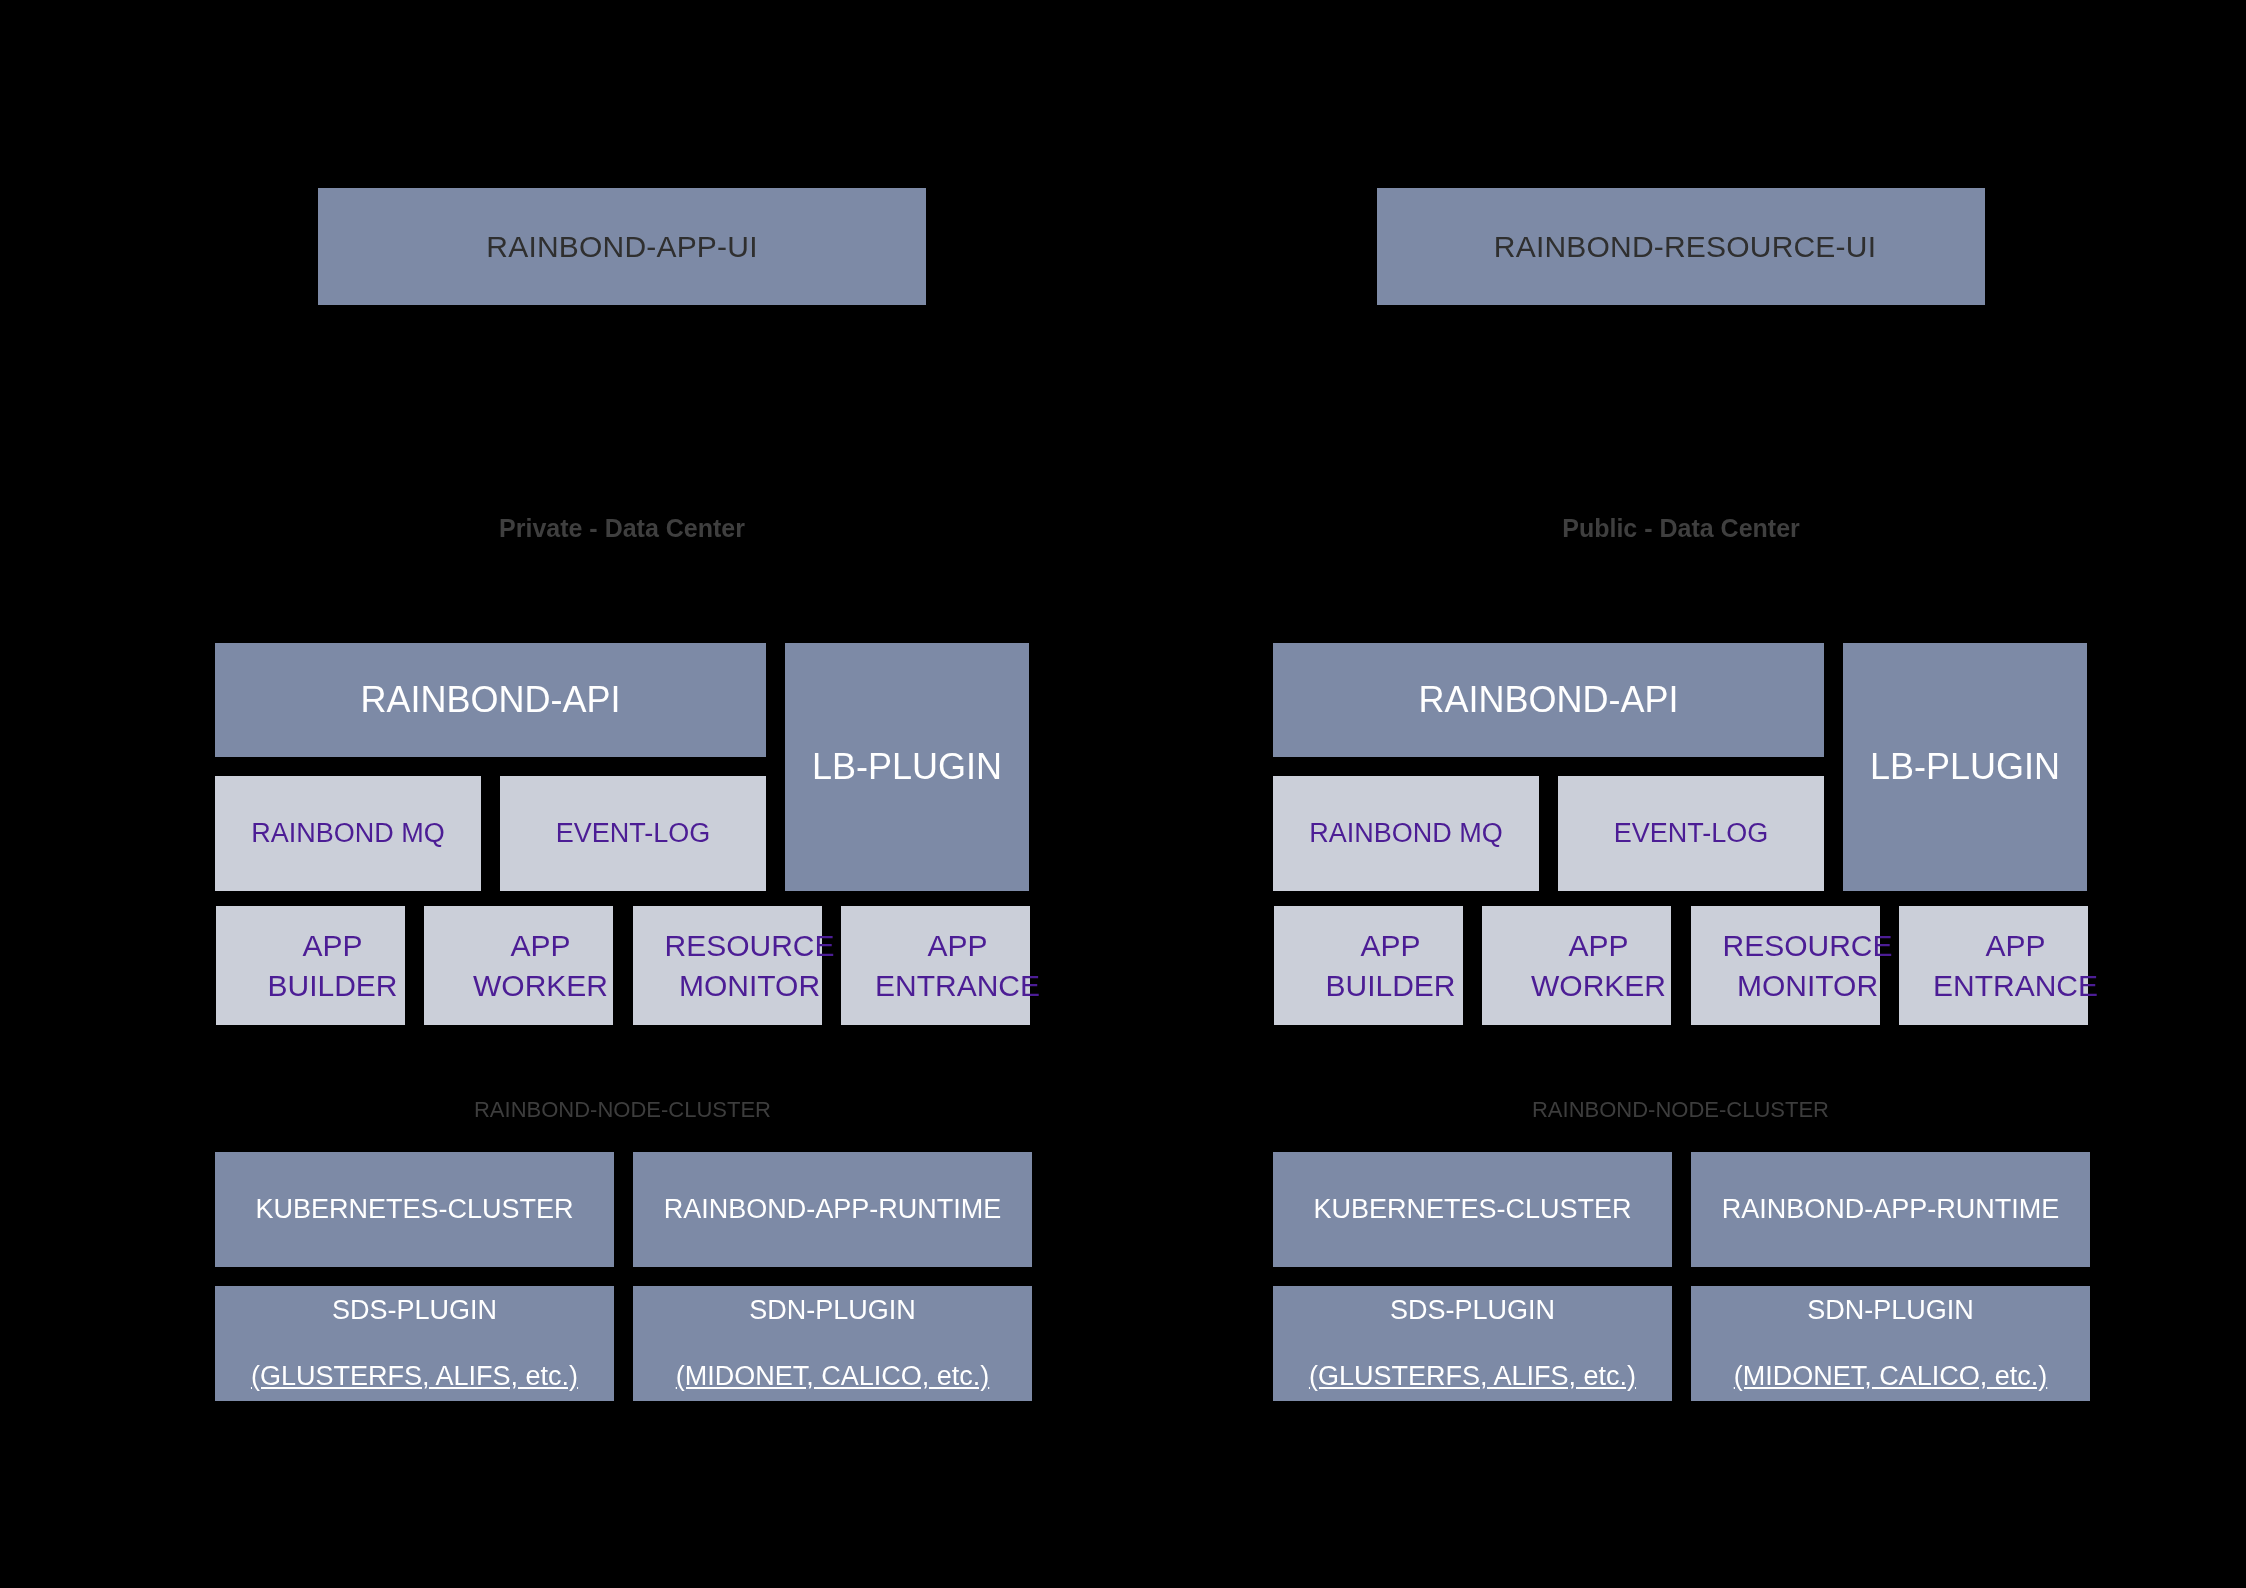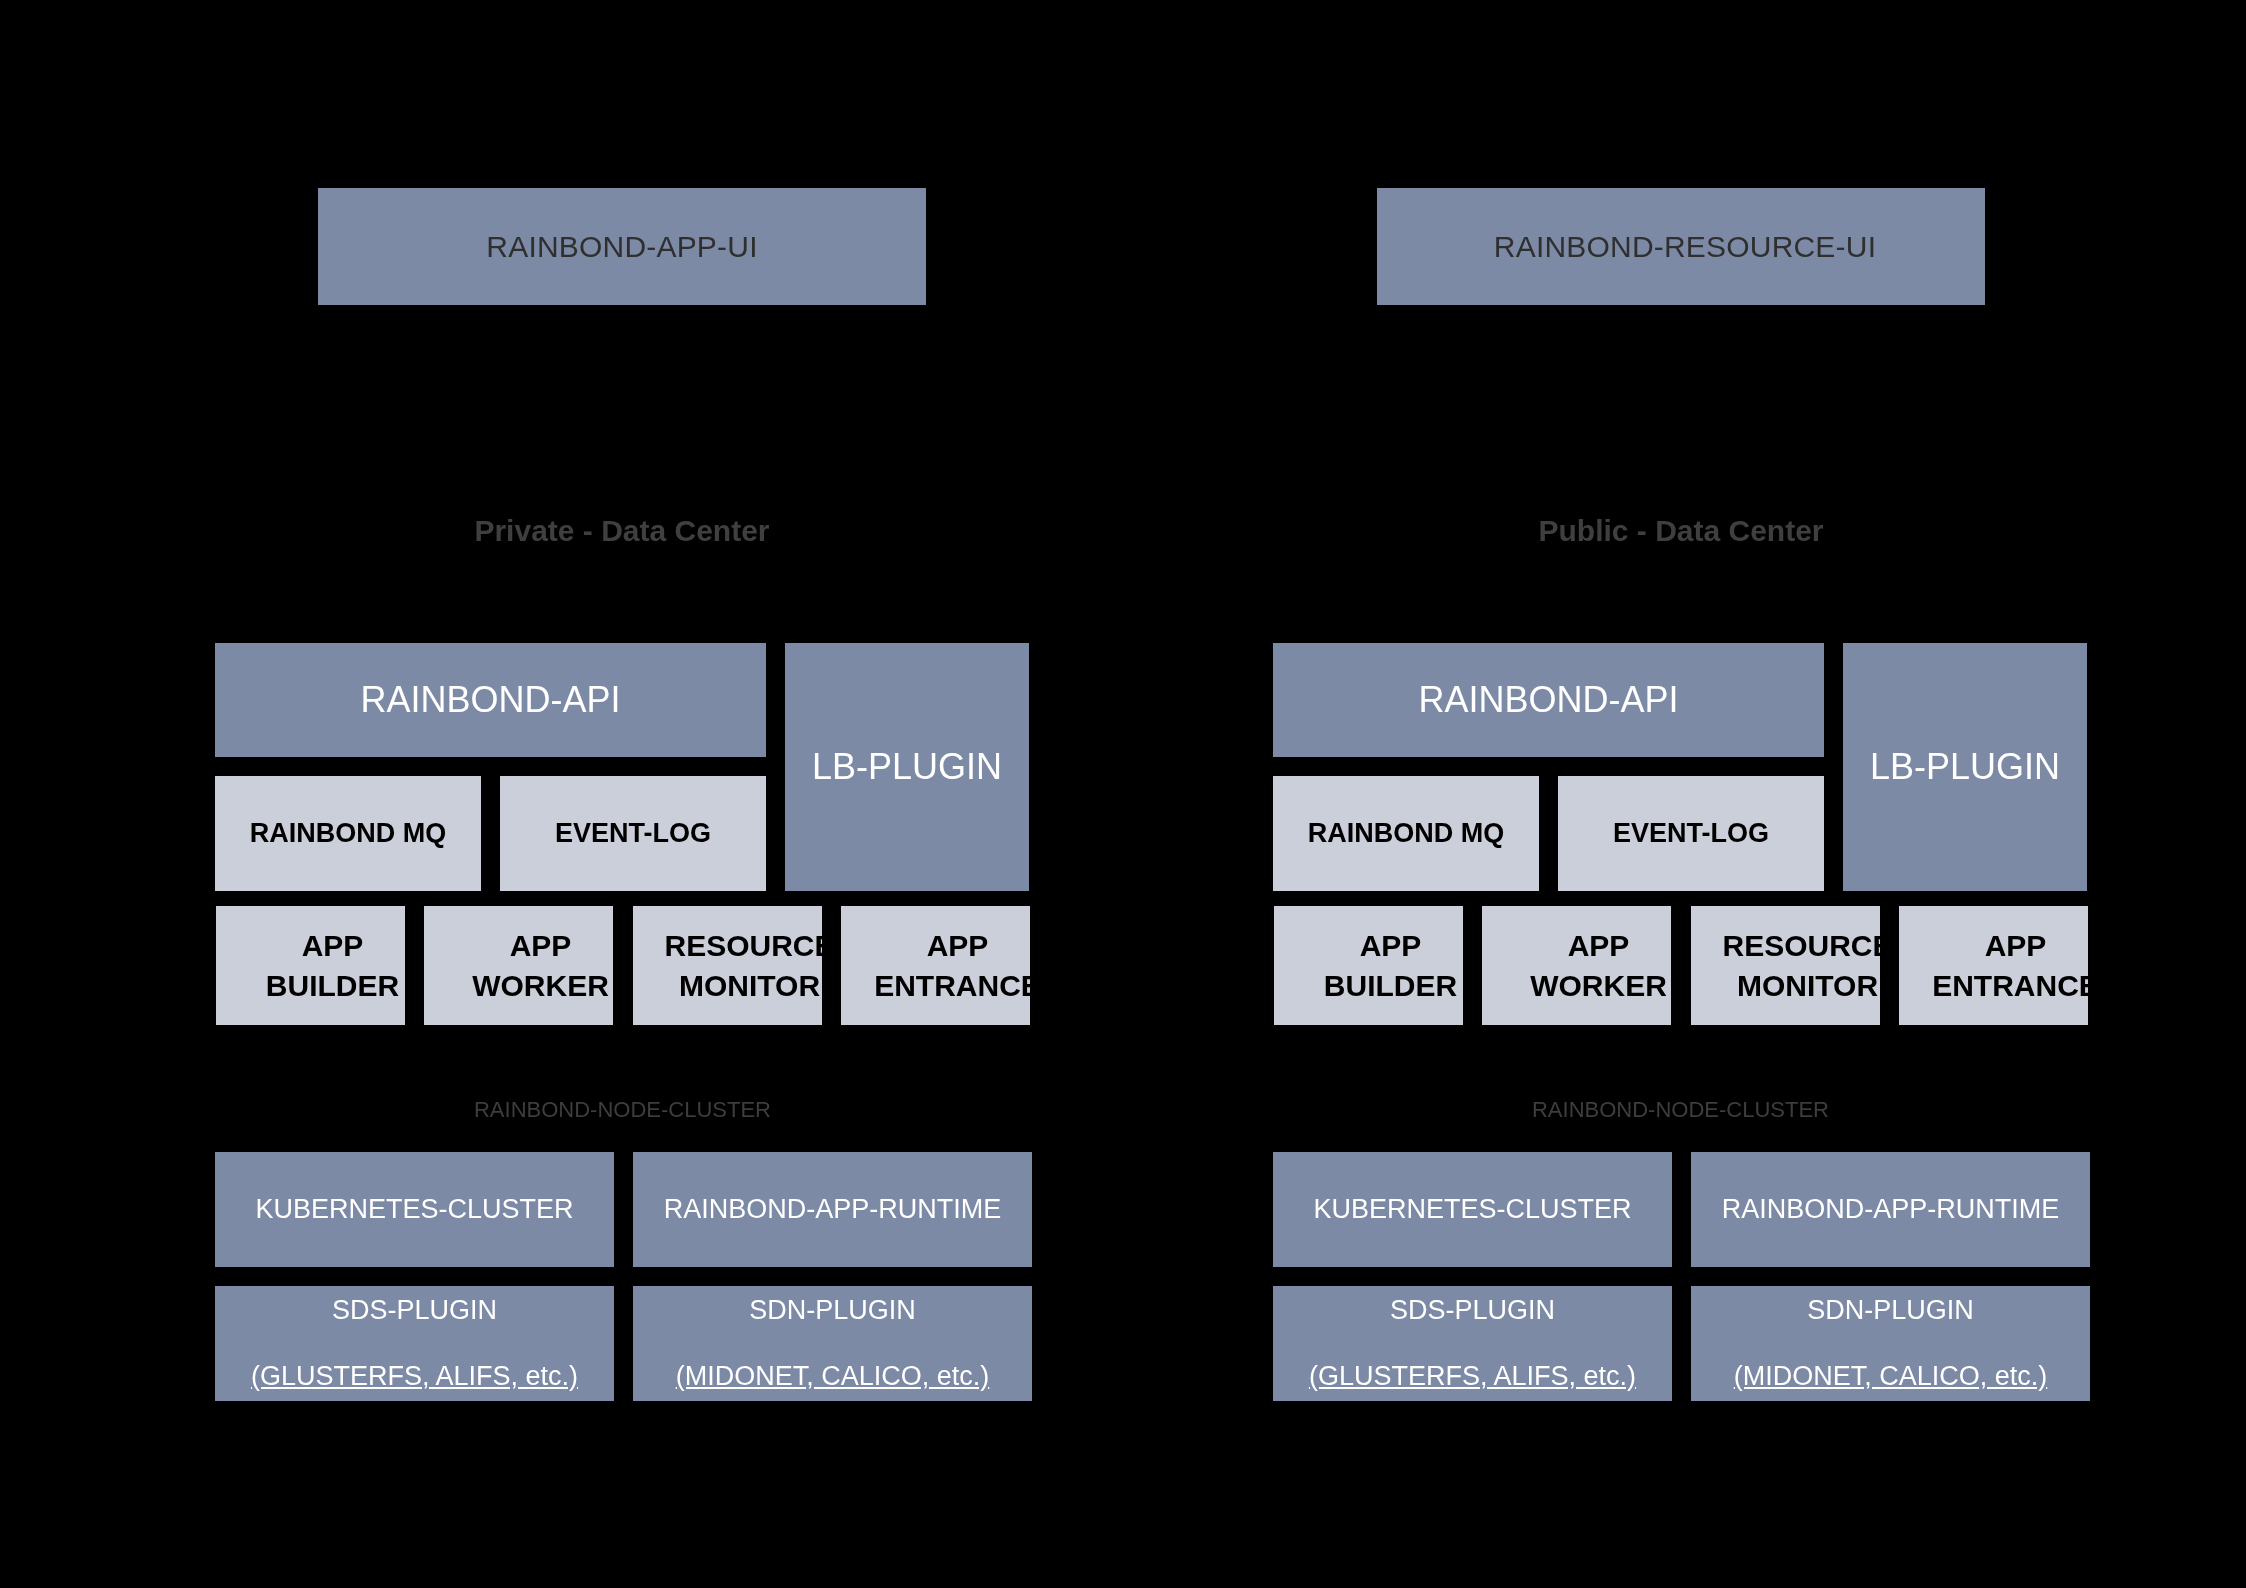"Private - Data Center" .hdr { font-size: 30px -> 25px }
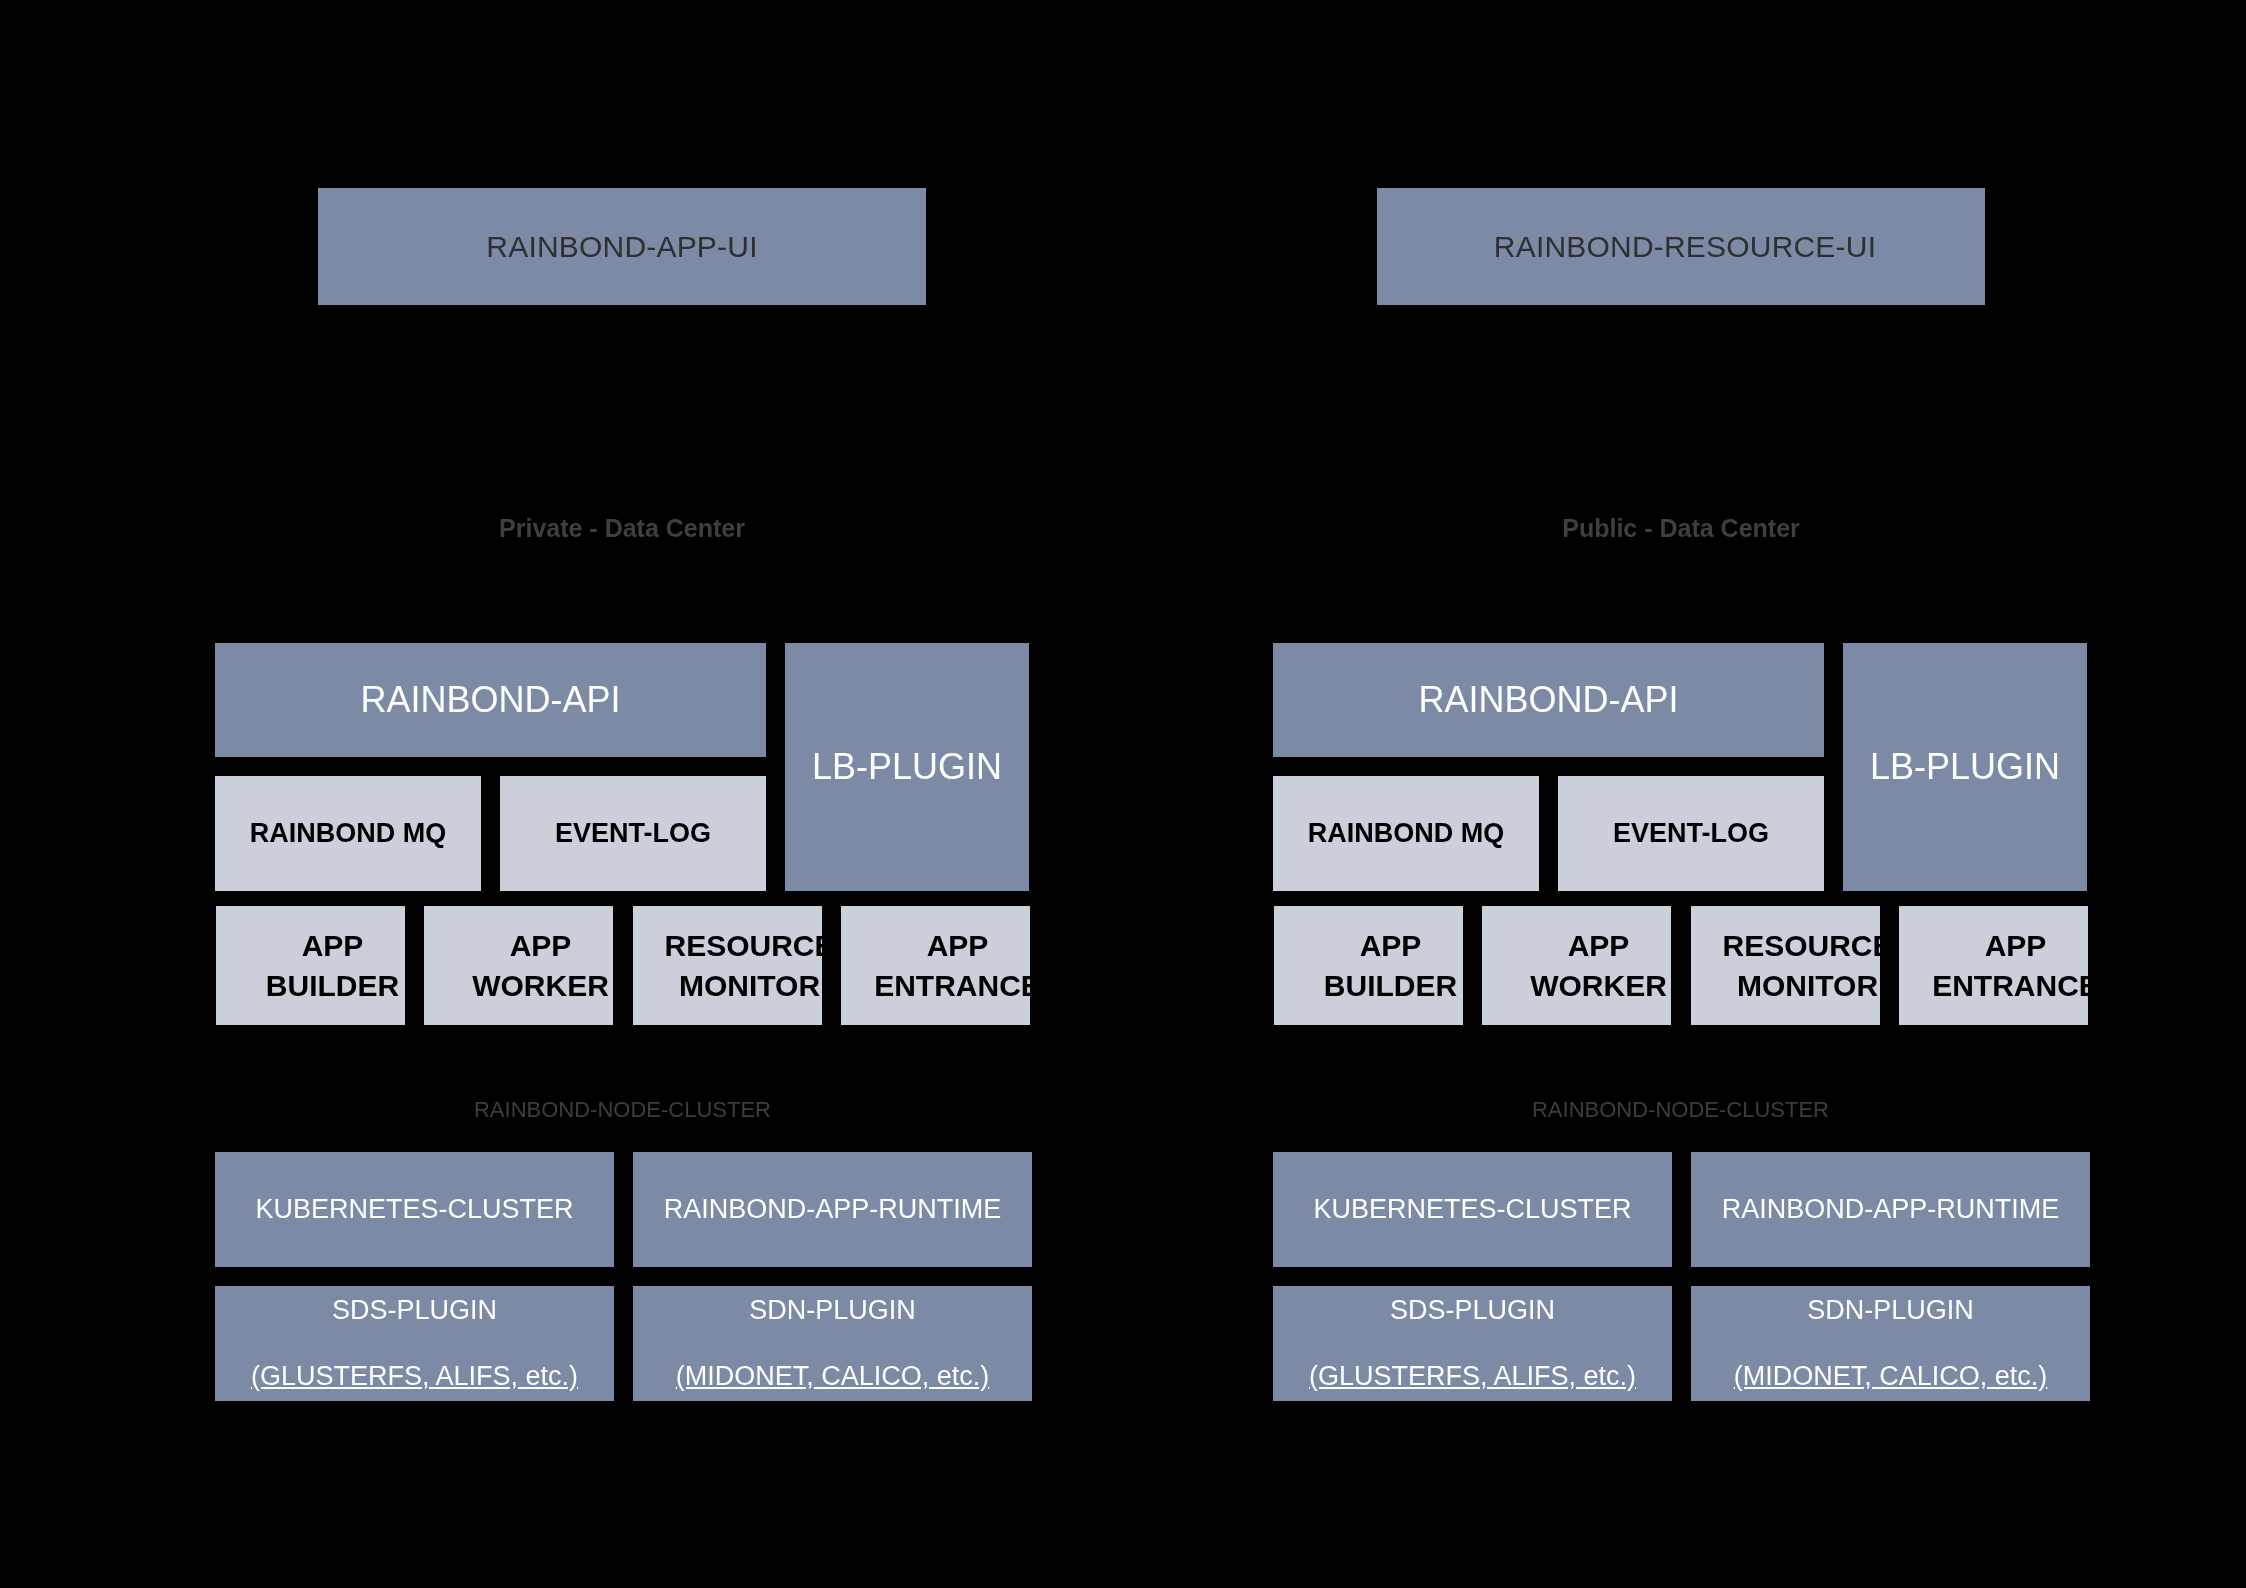"RAINBOND MQ" .gray { color: #000000 -> #4c1d95; font-weight: bold -> none }
